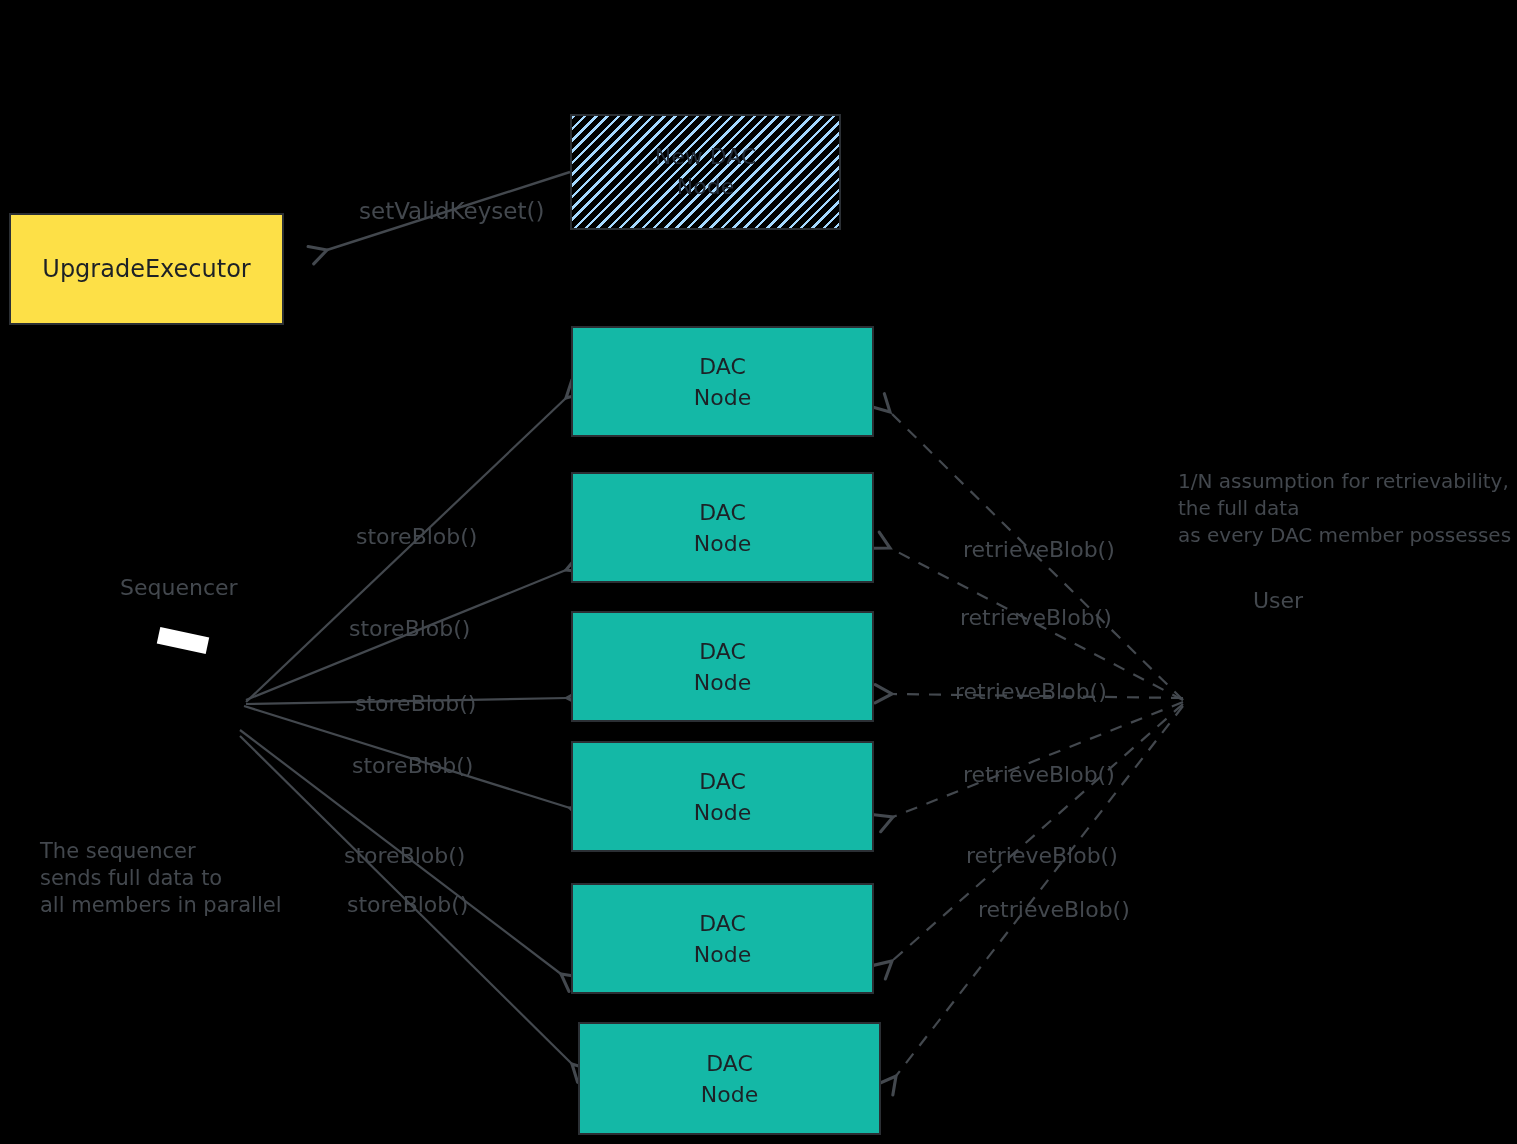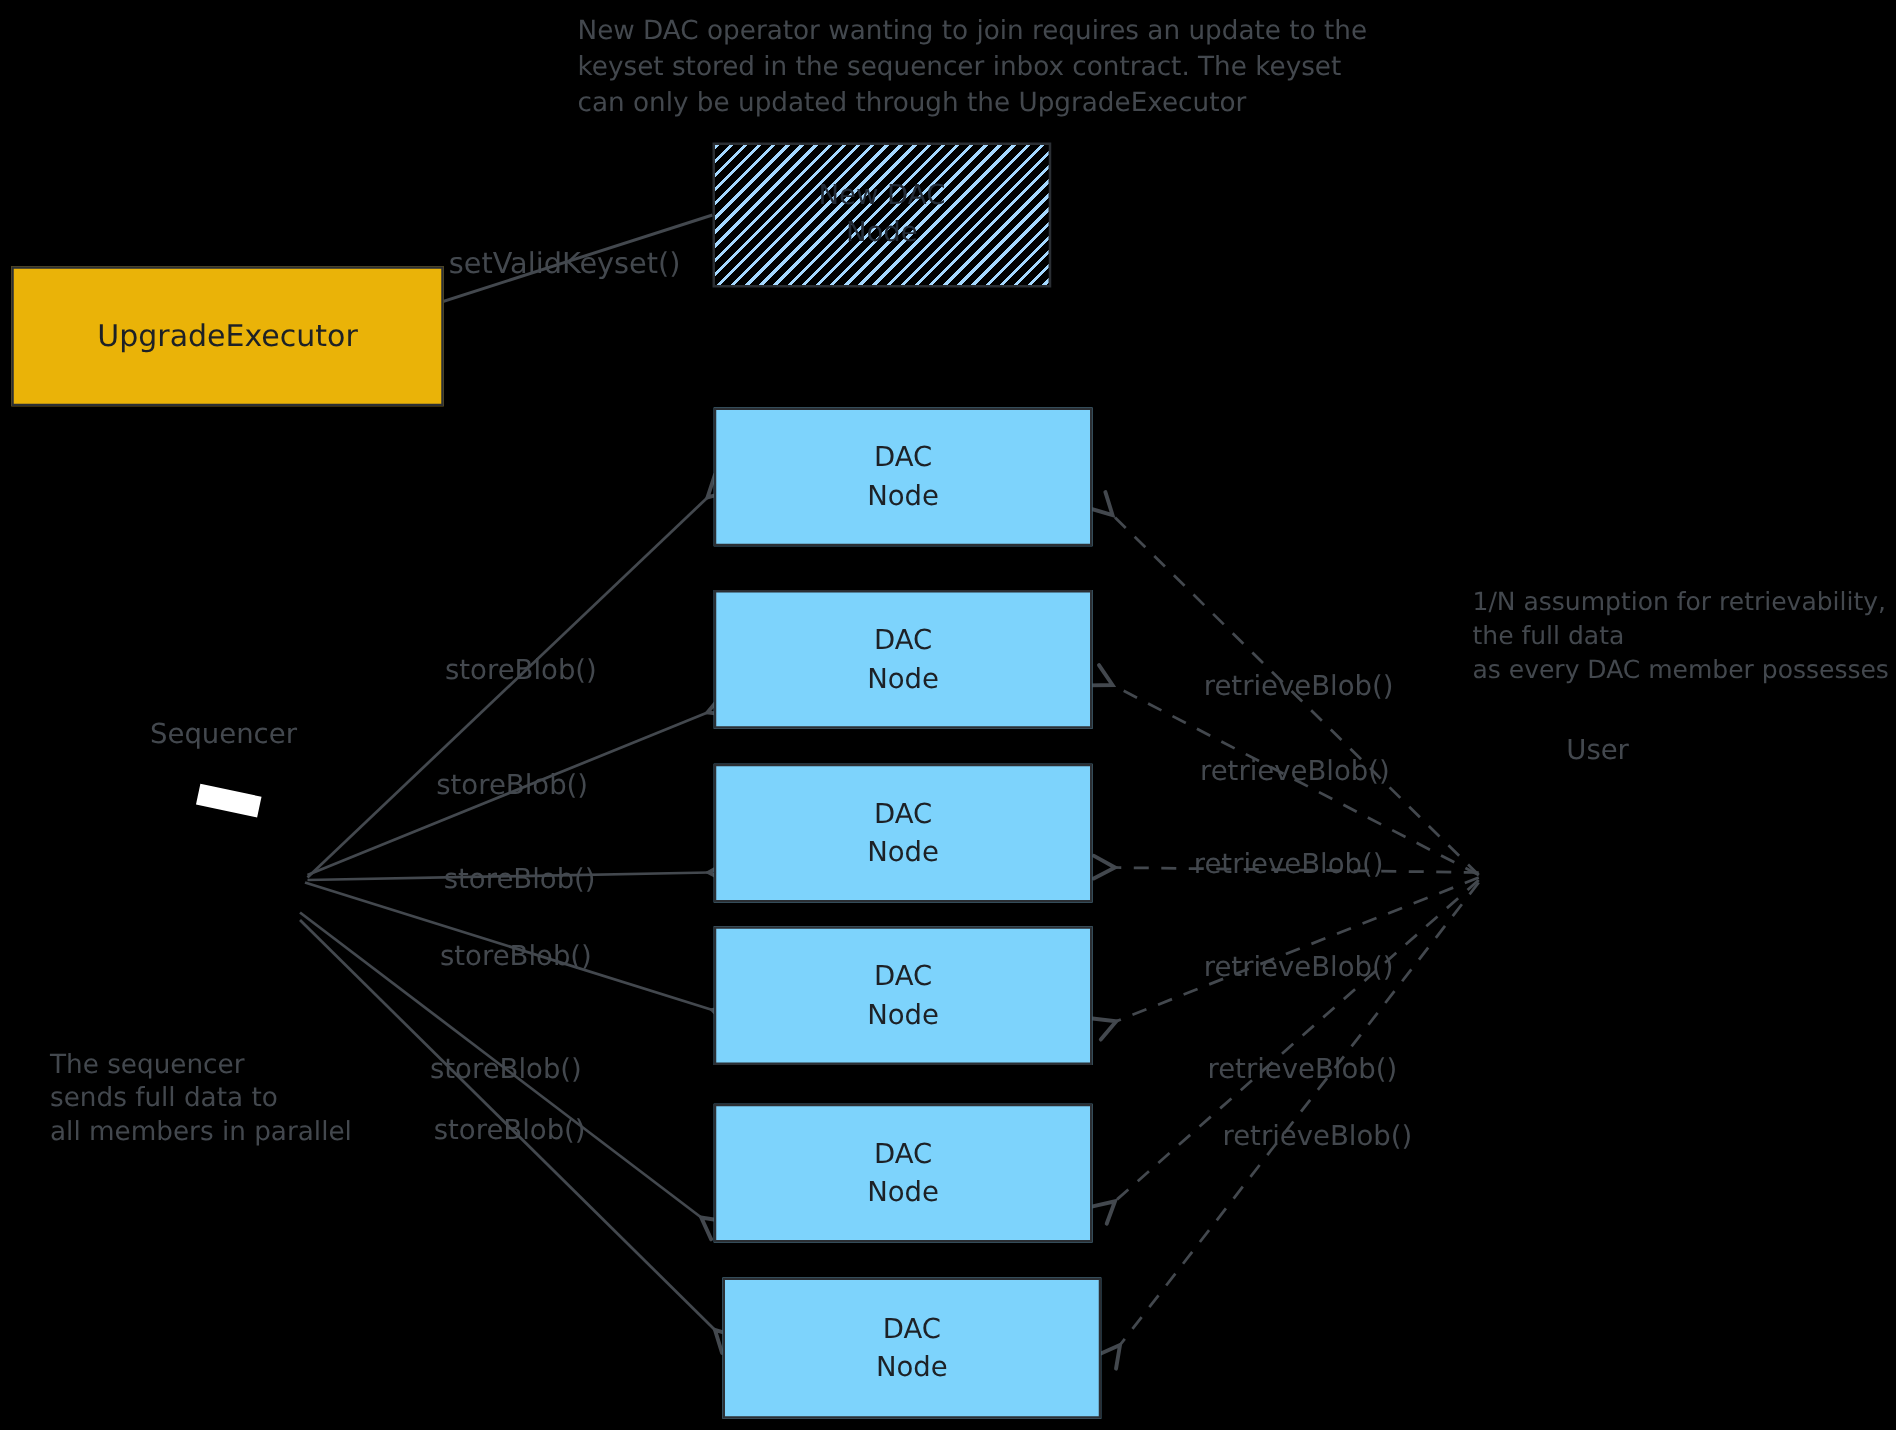"New DAC operator wanting to" div.txt { html: <div> <div>New DAC operator wanting to join requires an update to the</div> <div>keyset stored in the sequencer inbox contract. The keyset</div> <div>can only be updated through the UpgradeExecutor</div> </div> -> none }
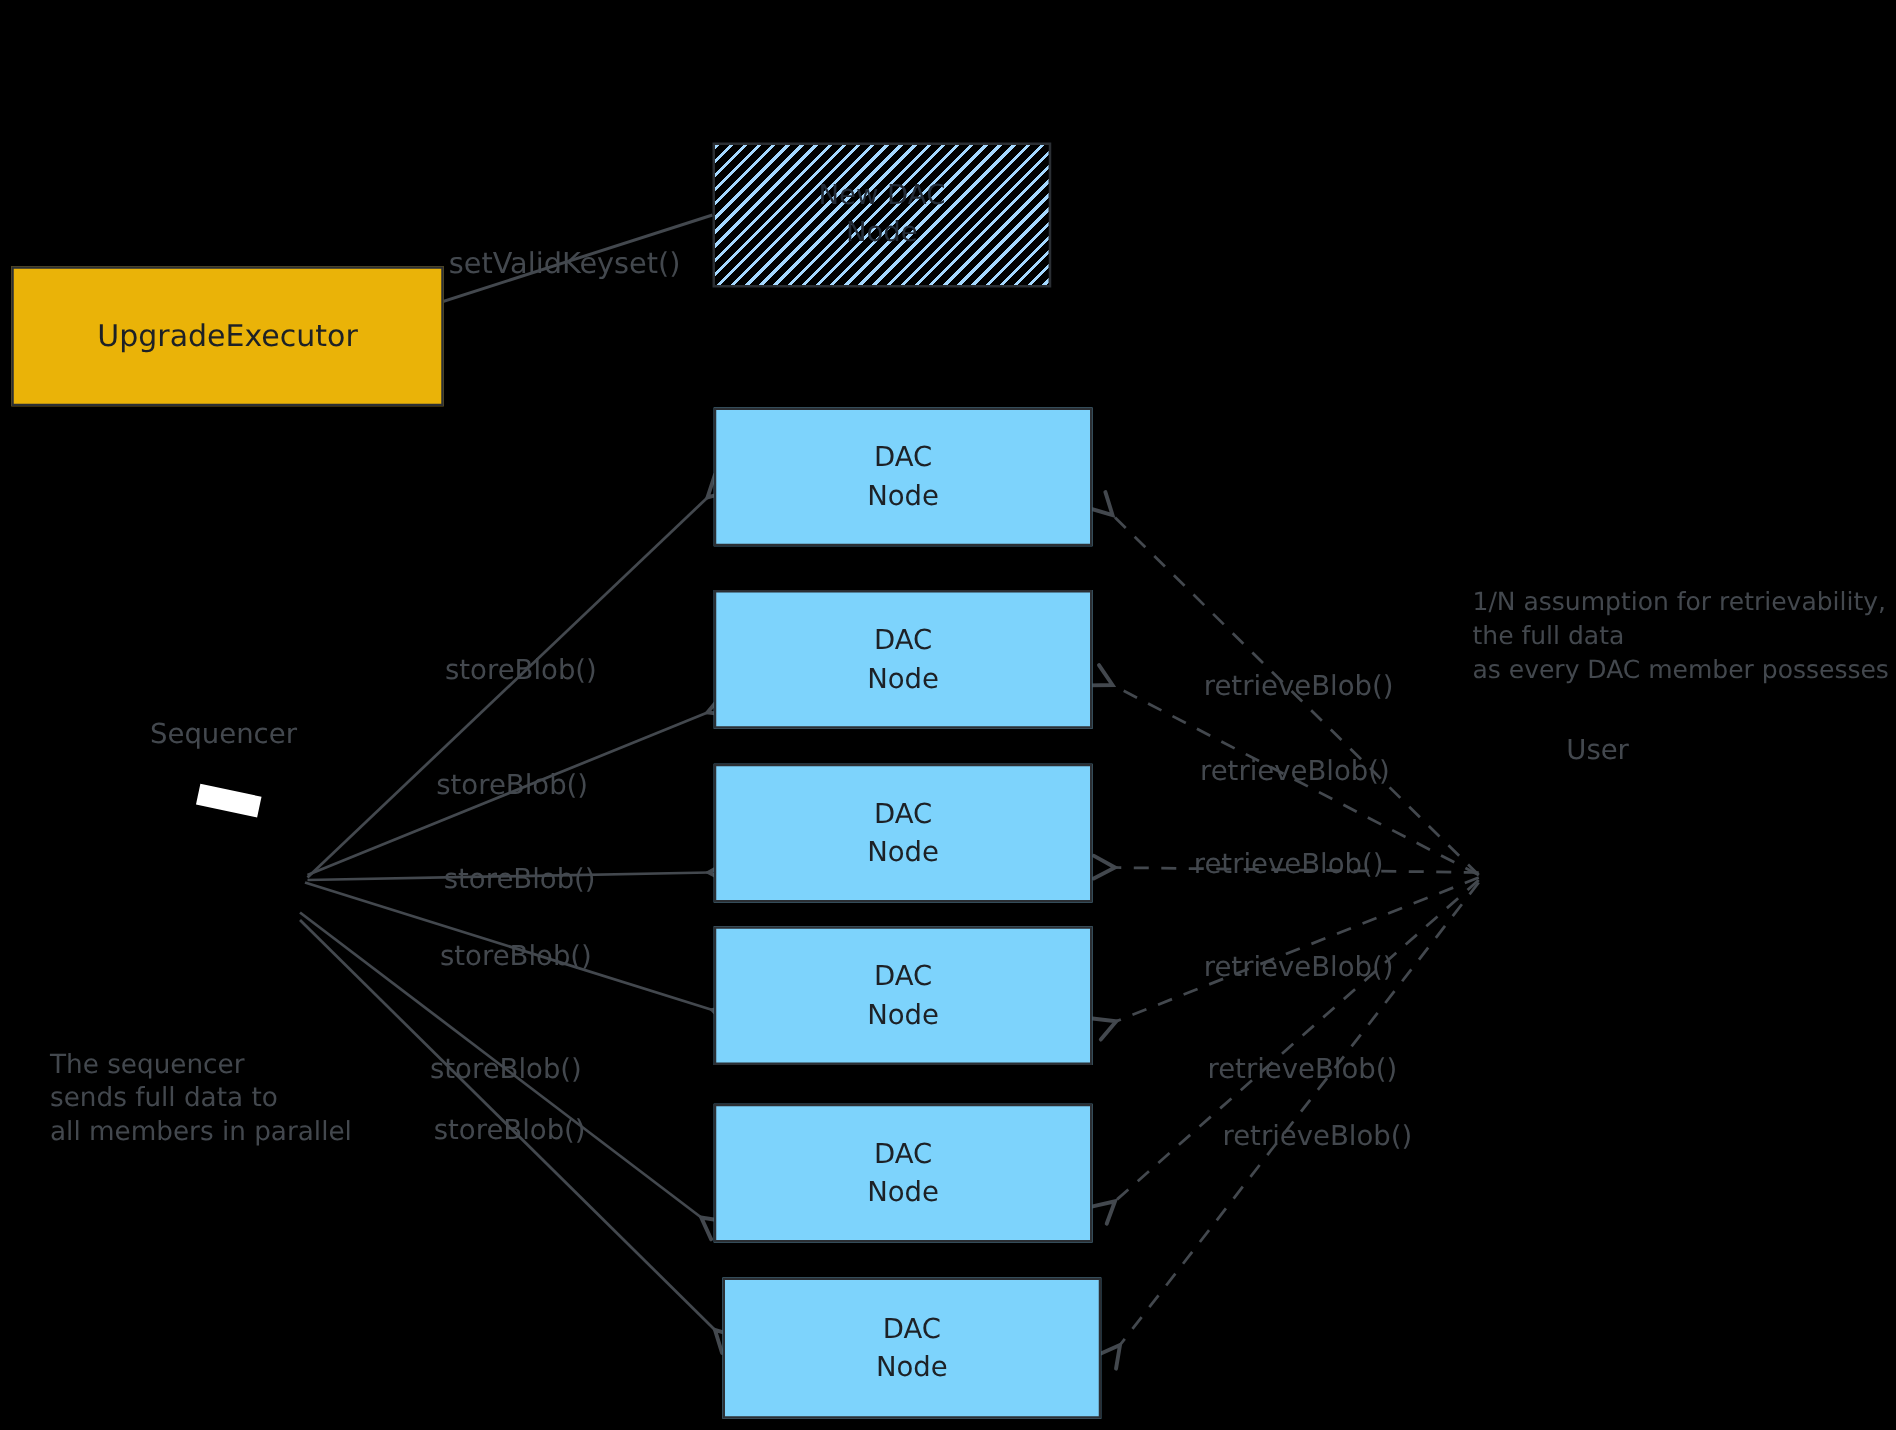"UpgradeExecutor" .executor { background: #eab308 -> #fde047; width: 346px -> 275px }
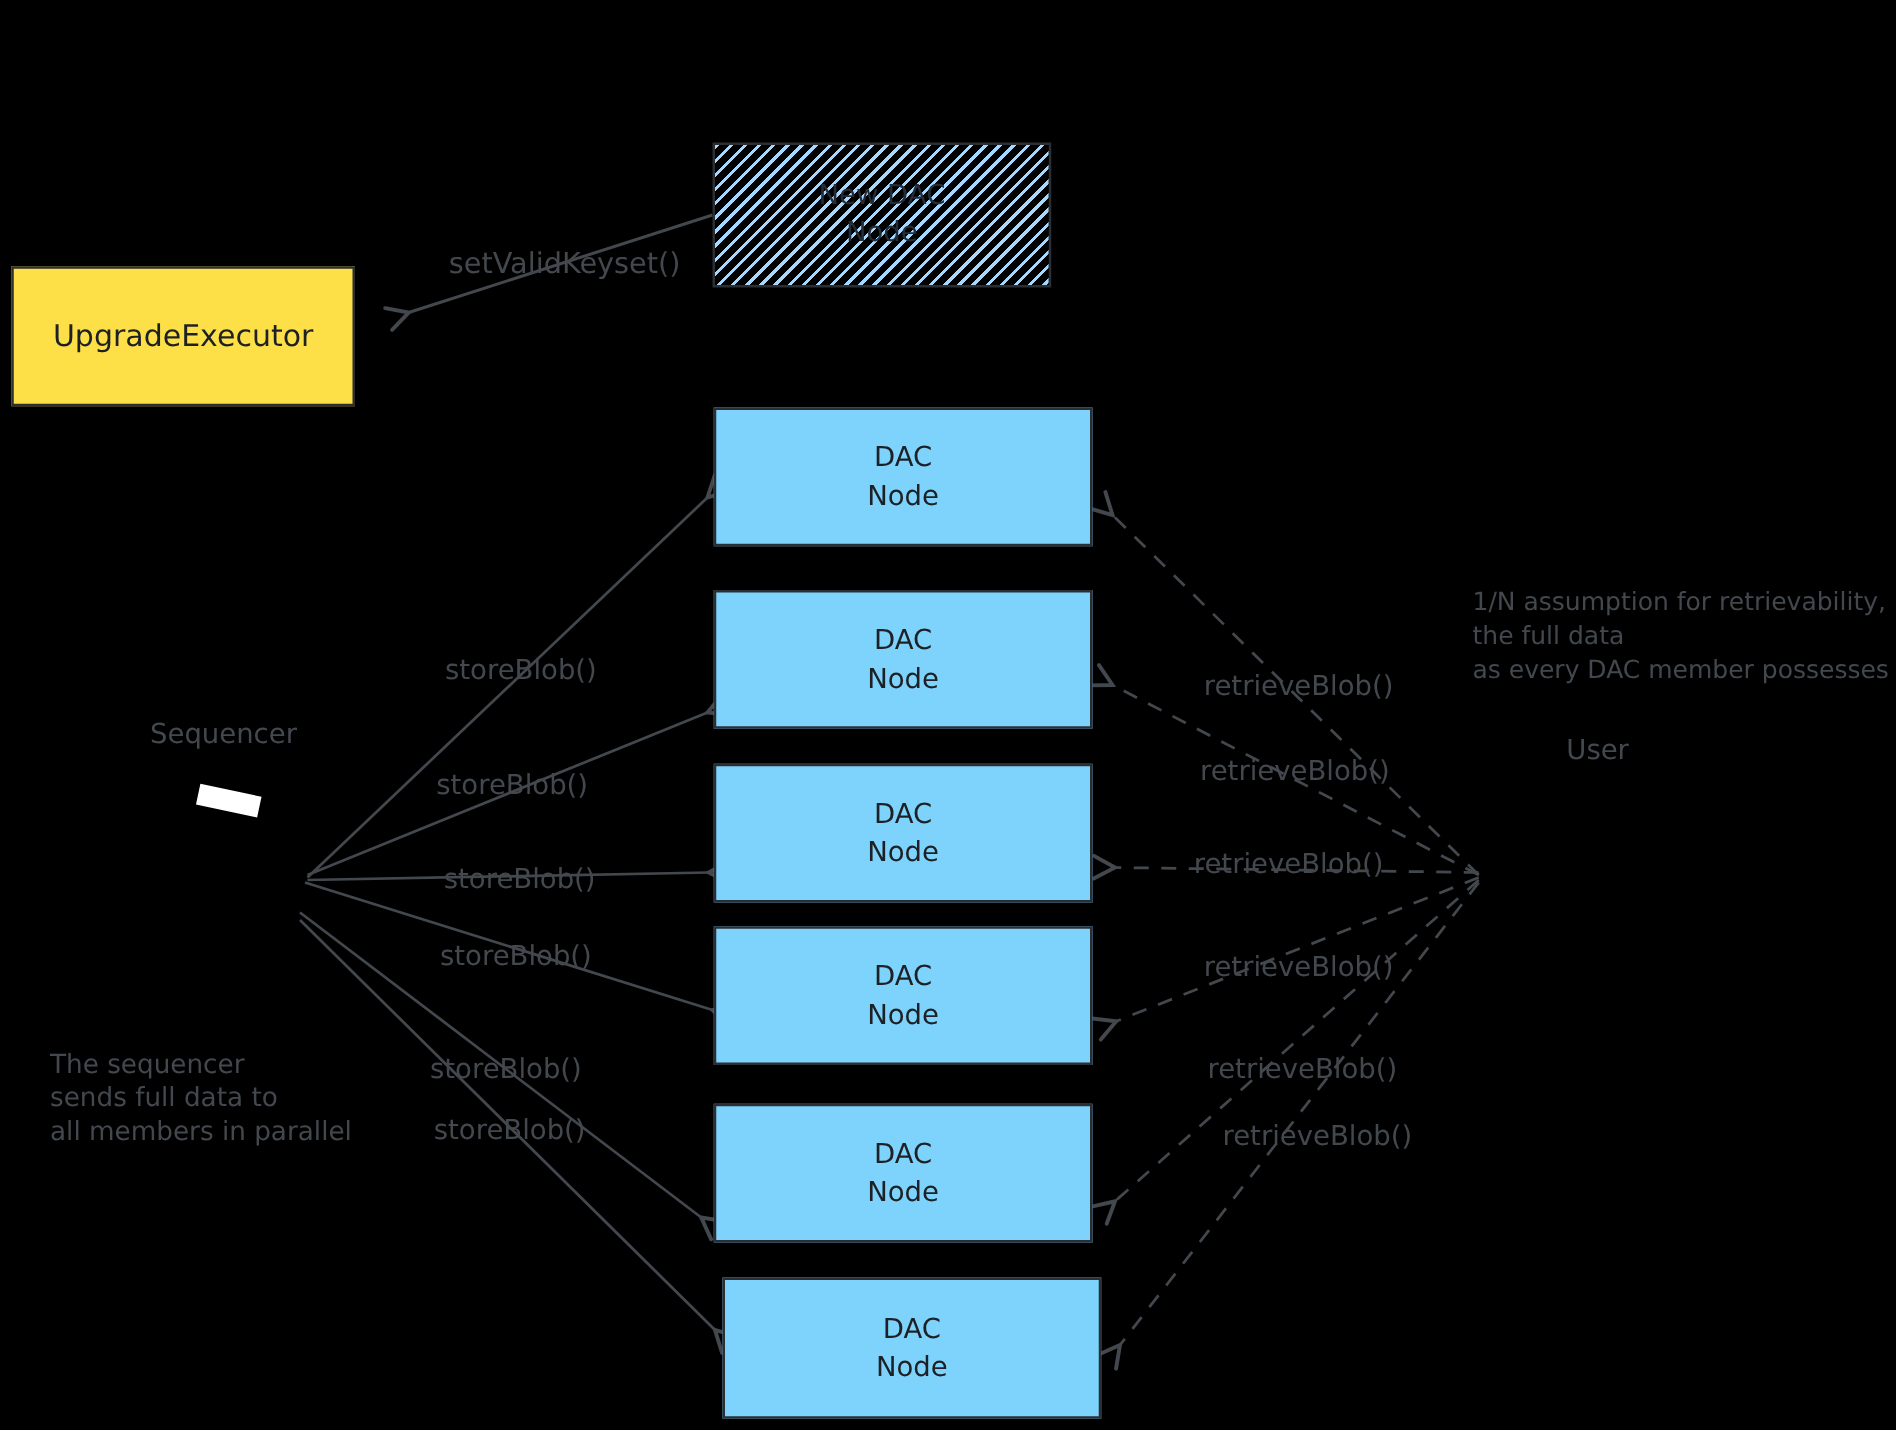"DAC" .dac-node { background: #7dd3fc -> #14b8a6 }
